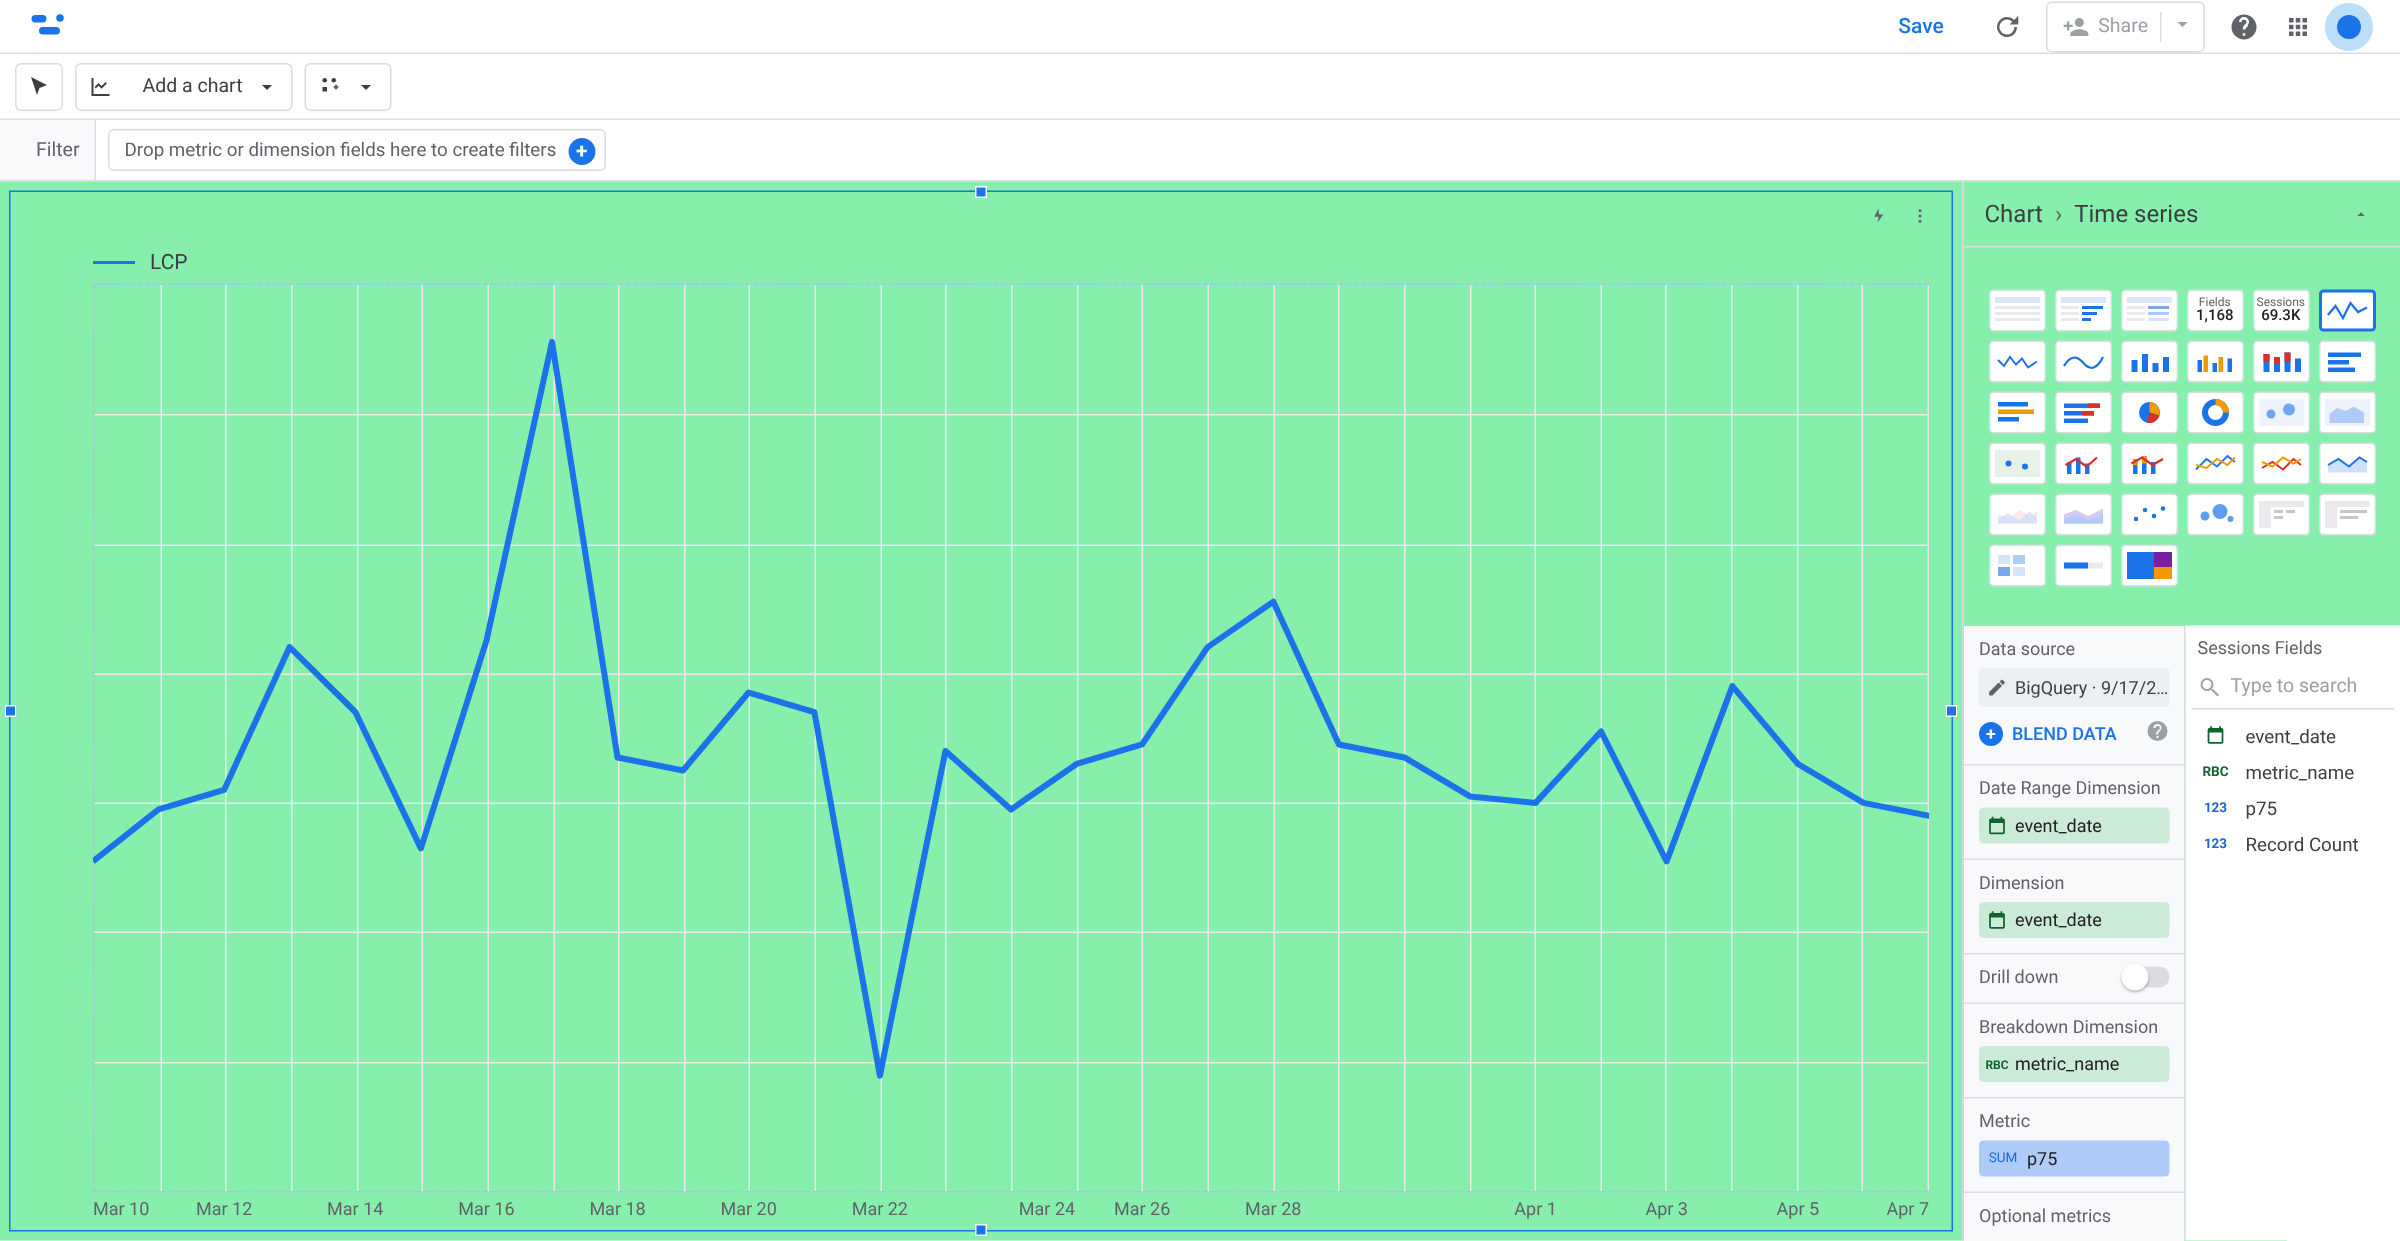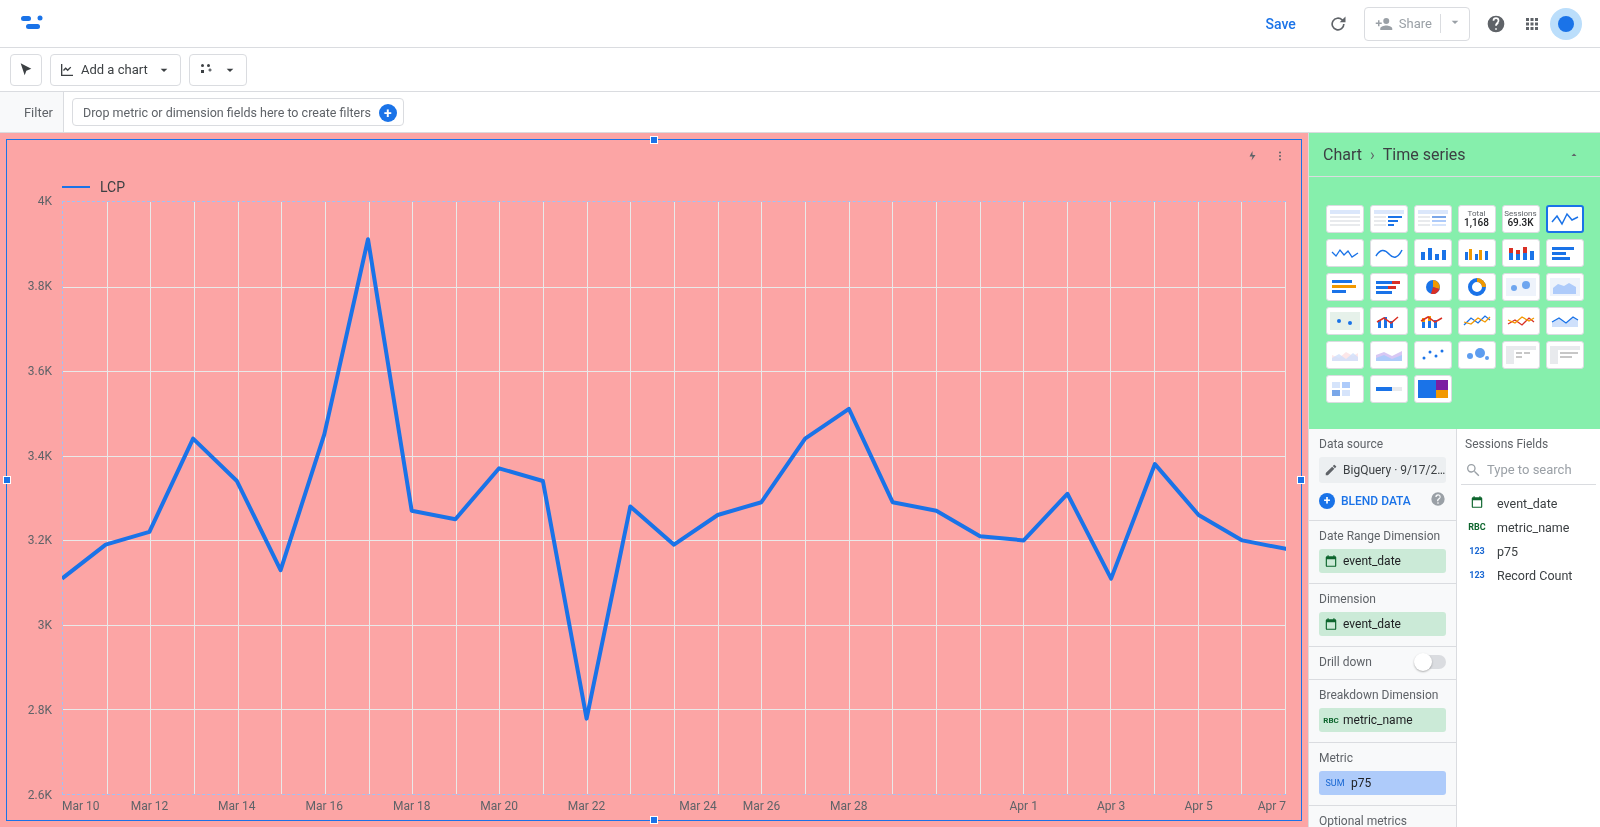"Save" .appbar { height: 48px -> 36px }
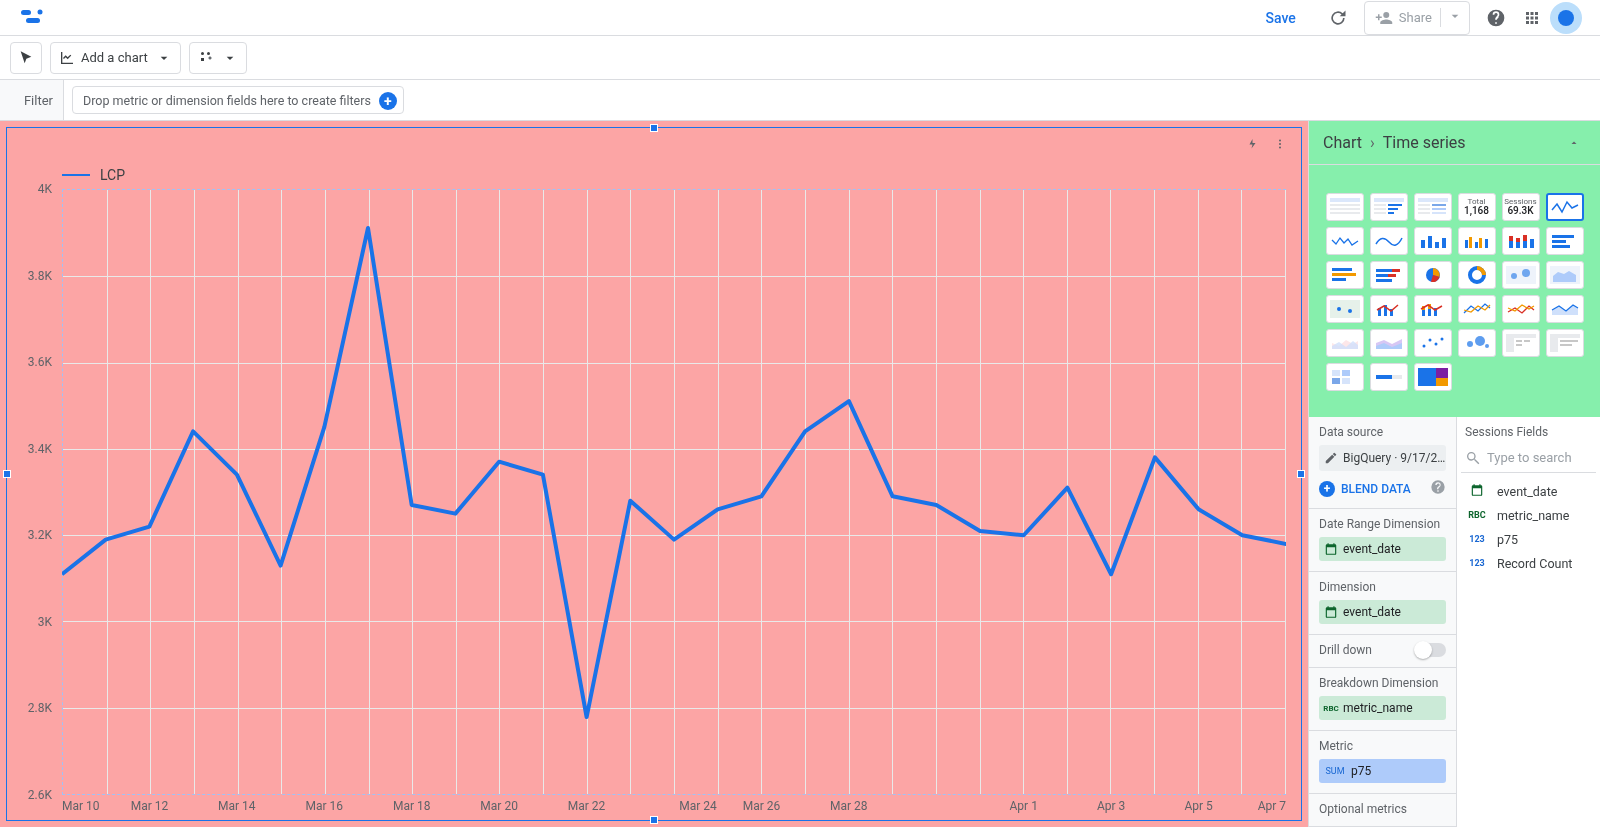"Add a chart" span { margin: 0 2px 0 6px -> 0 2px 0 20px }
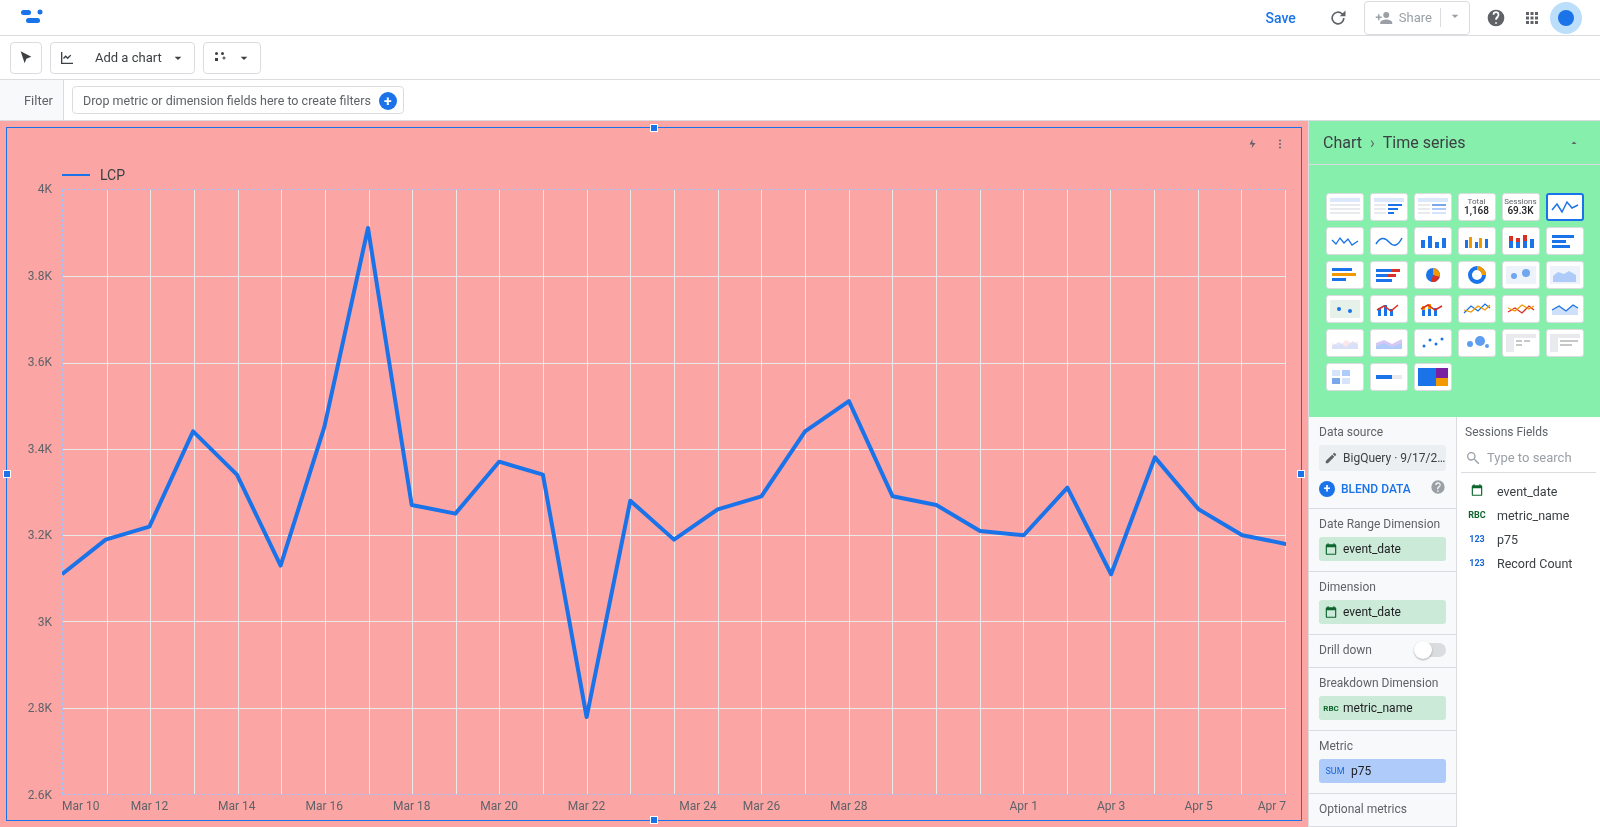"LCP" .canvas-wrap { background: #fca5a5 -> #86efac }
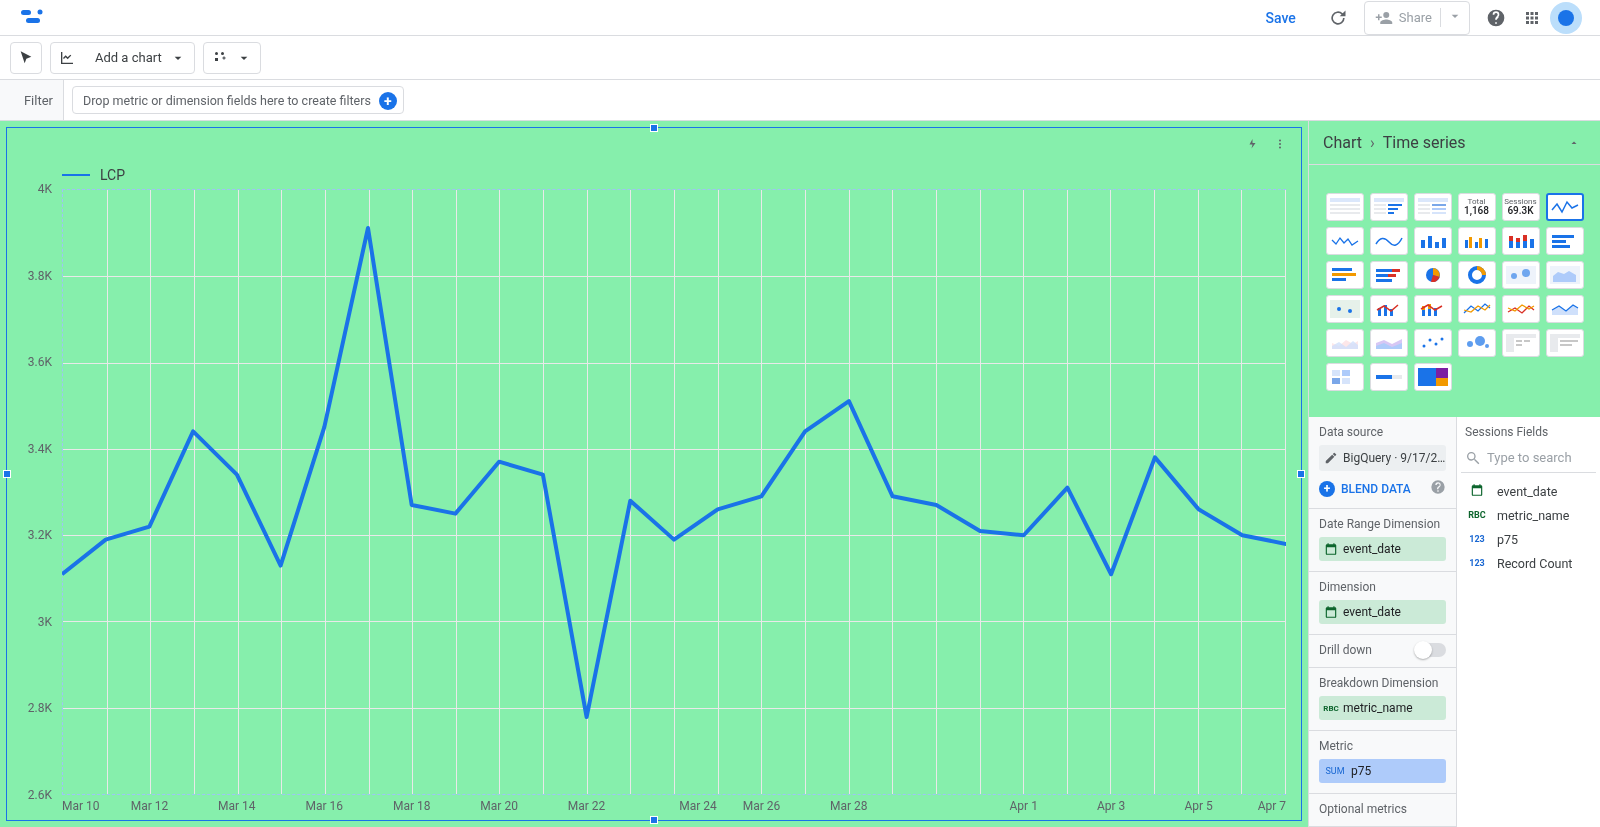"4K" div.y-axis { html: <div> <div>4K</div> <div>3.8K</div> <div>3.6K</div> <div>3.4K</div> <div>3.2K</div> <div>3K</div> <div>2.8K</div> <div>2.6K</div> </div> -> none }
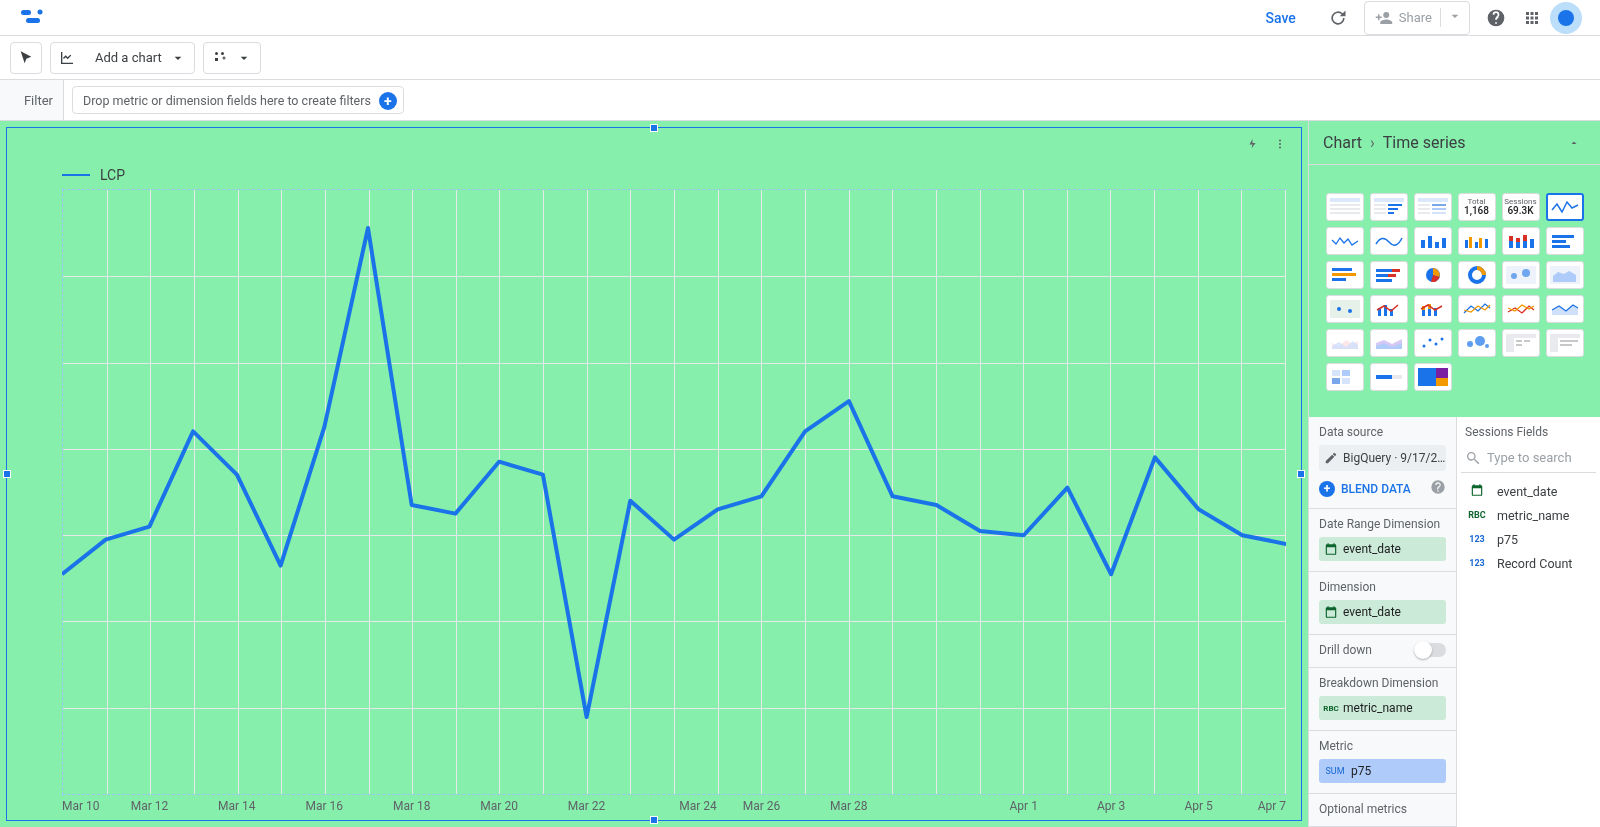"Total" span { text: Total -> Fields }
